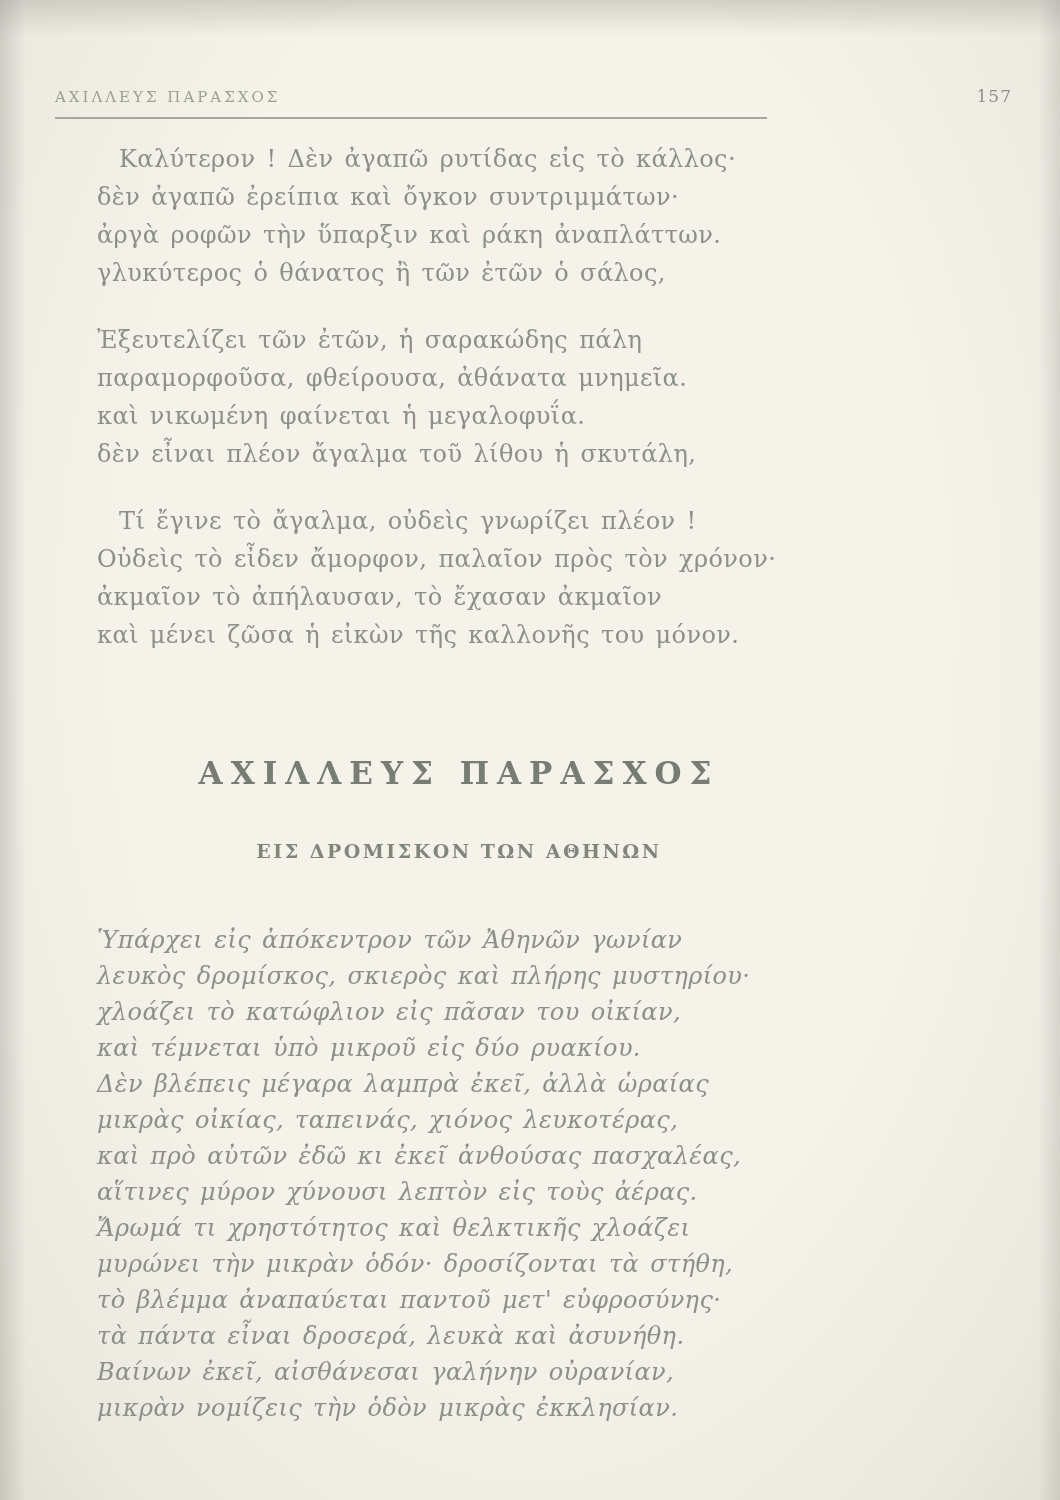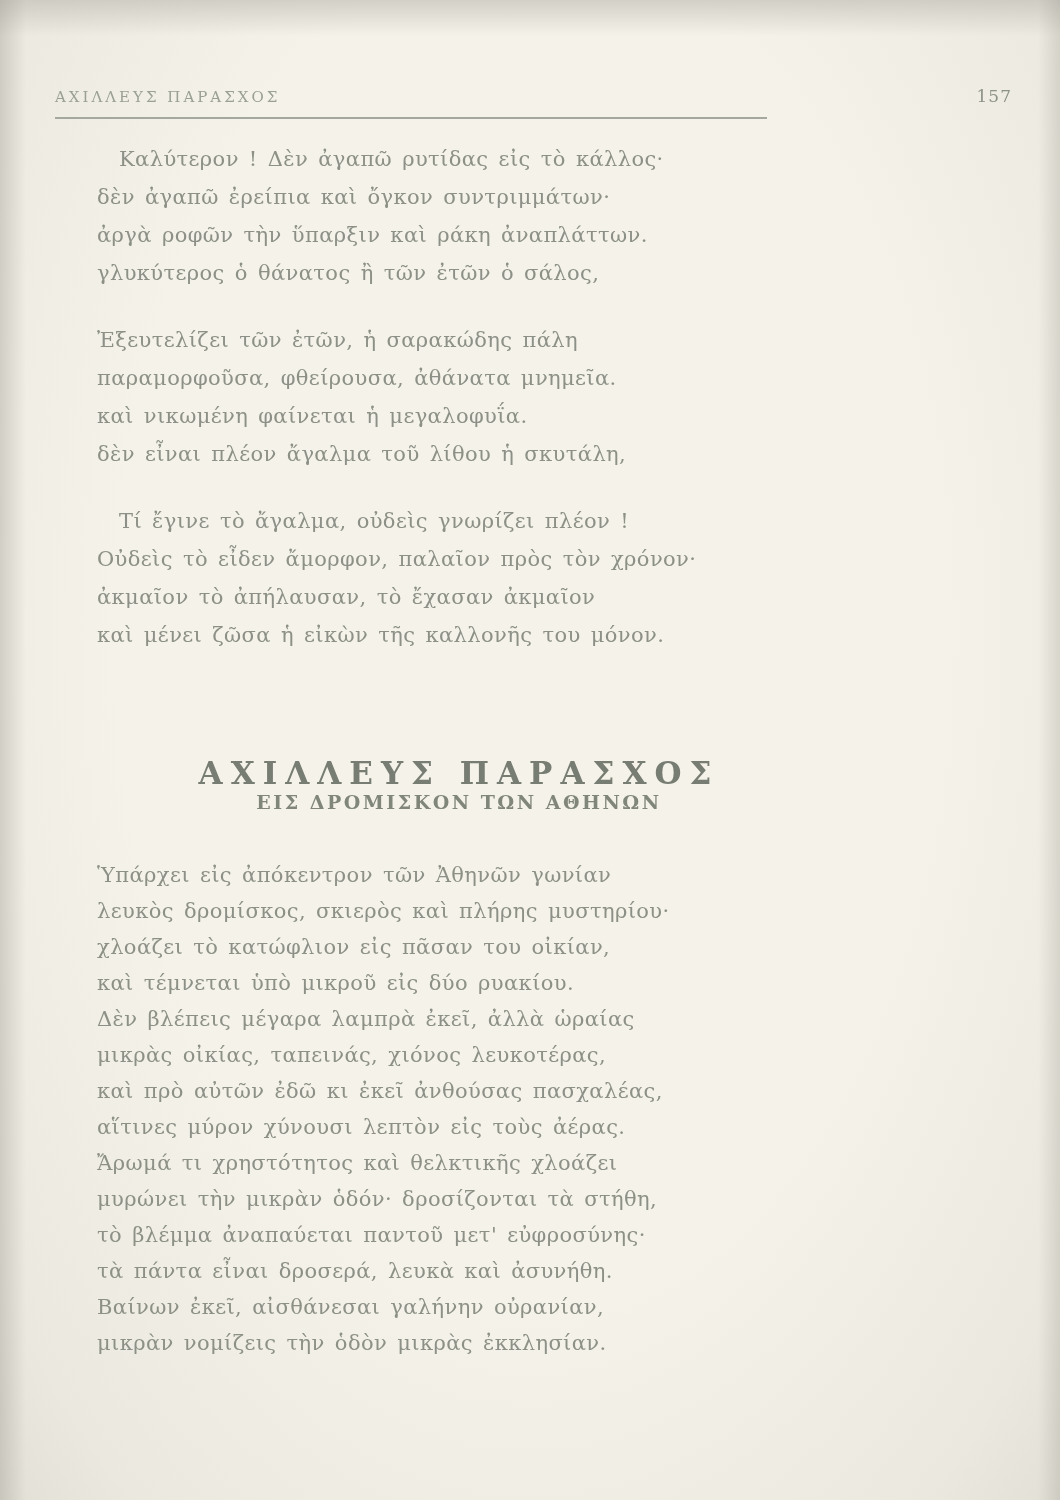"Καλύτερον ! Δὲν ἀγαπῶ ρυτίδας" .poem p { font-size: 21px -> 24px }
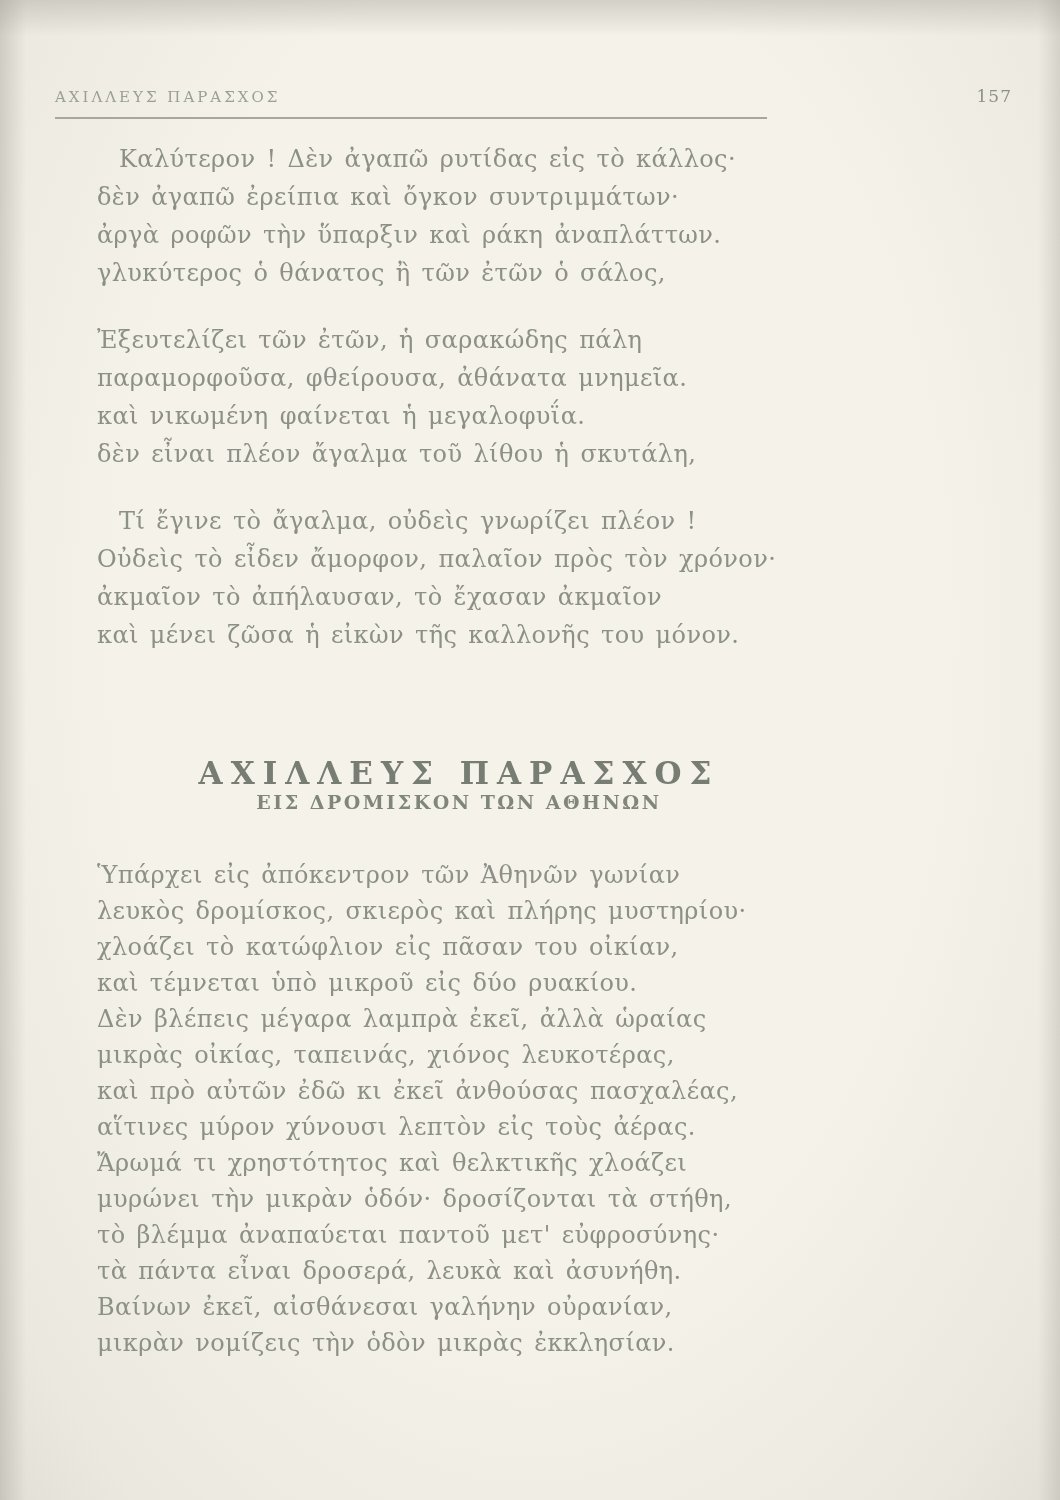"ΕΙΣ ΔΡΟΜΙΣΚΟΝ ΤΩΝ ΑΘΗΝΩΝ" .section-subtitle { margin-top: none -> 49px }
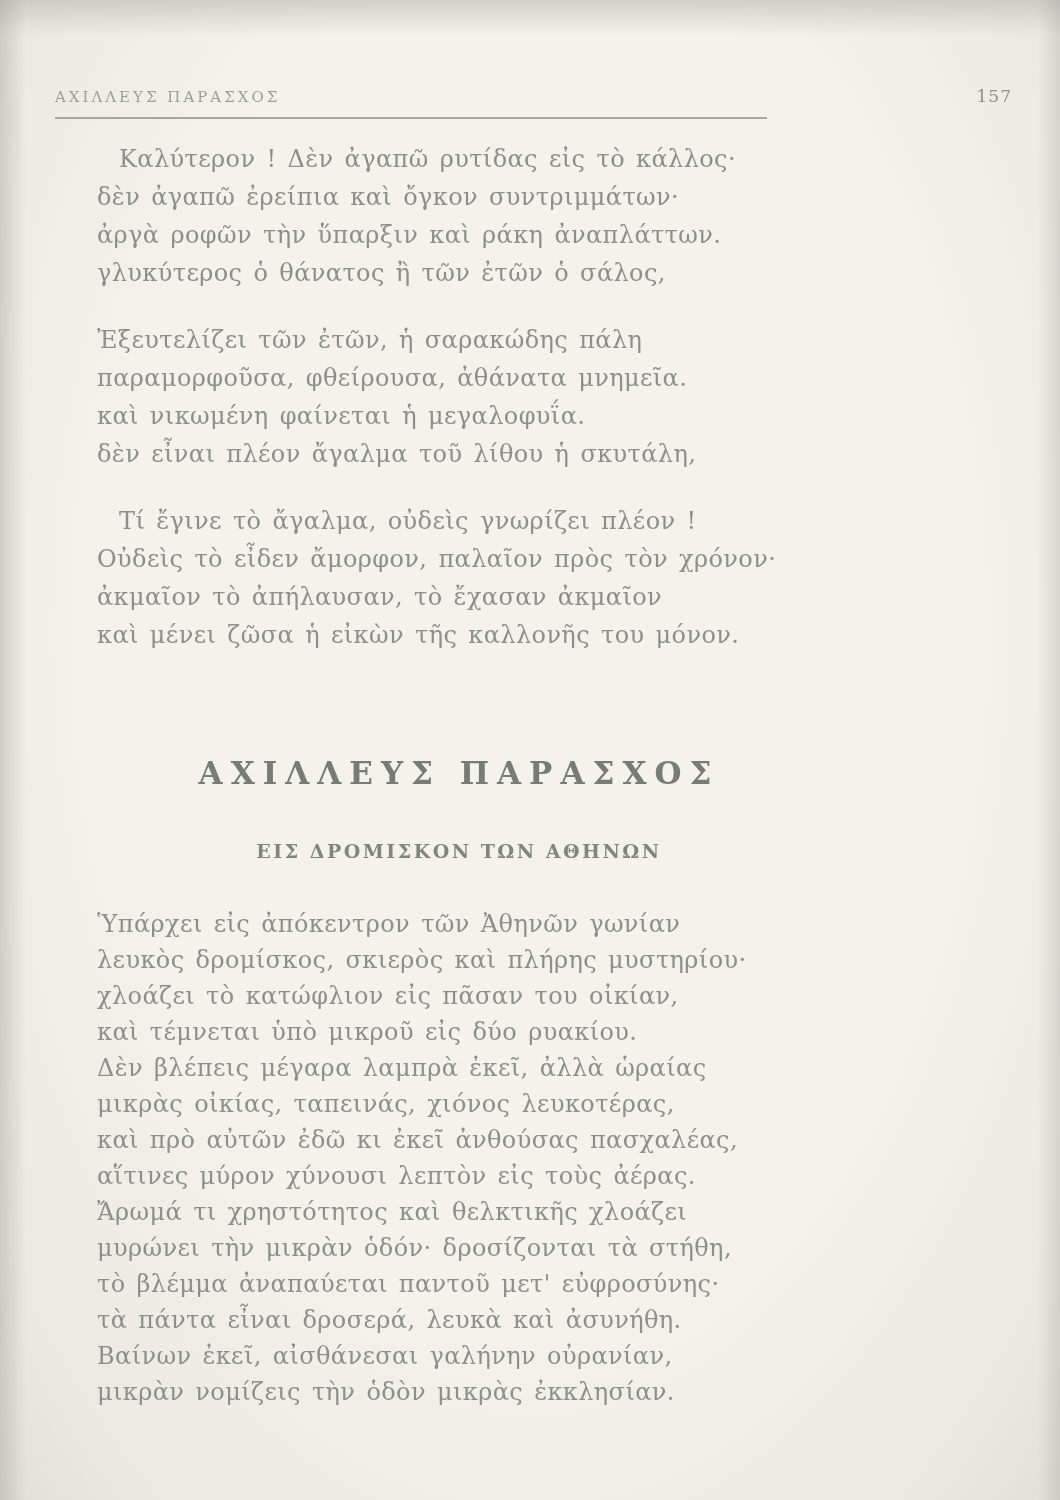"Ὑπάρχει εἰς ἀπόκεντρον τῶν Ἀθηνῶν" .poem2 { font-style: none -> italic; margin-top: 44px -> 60px }
